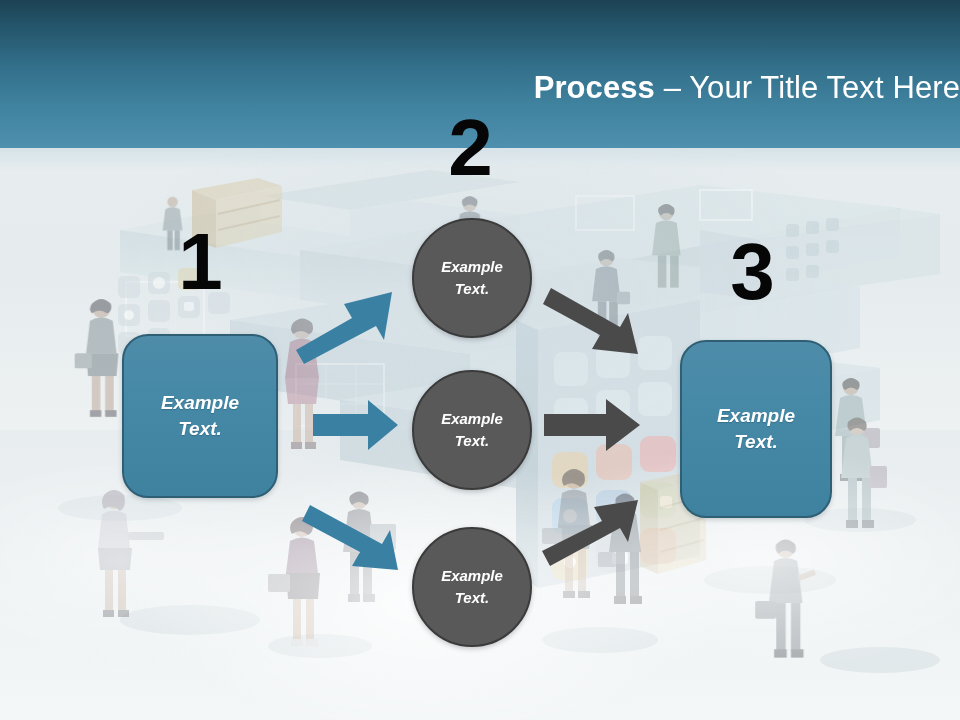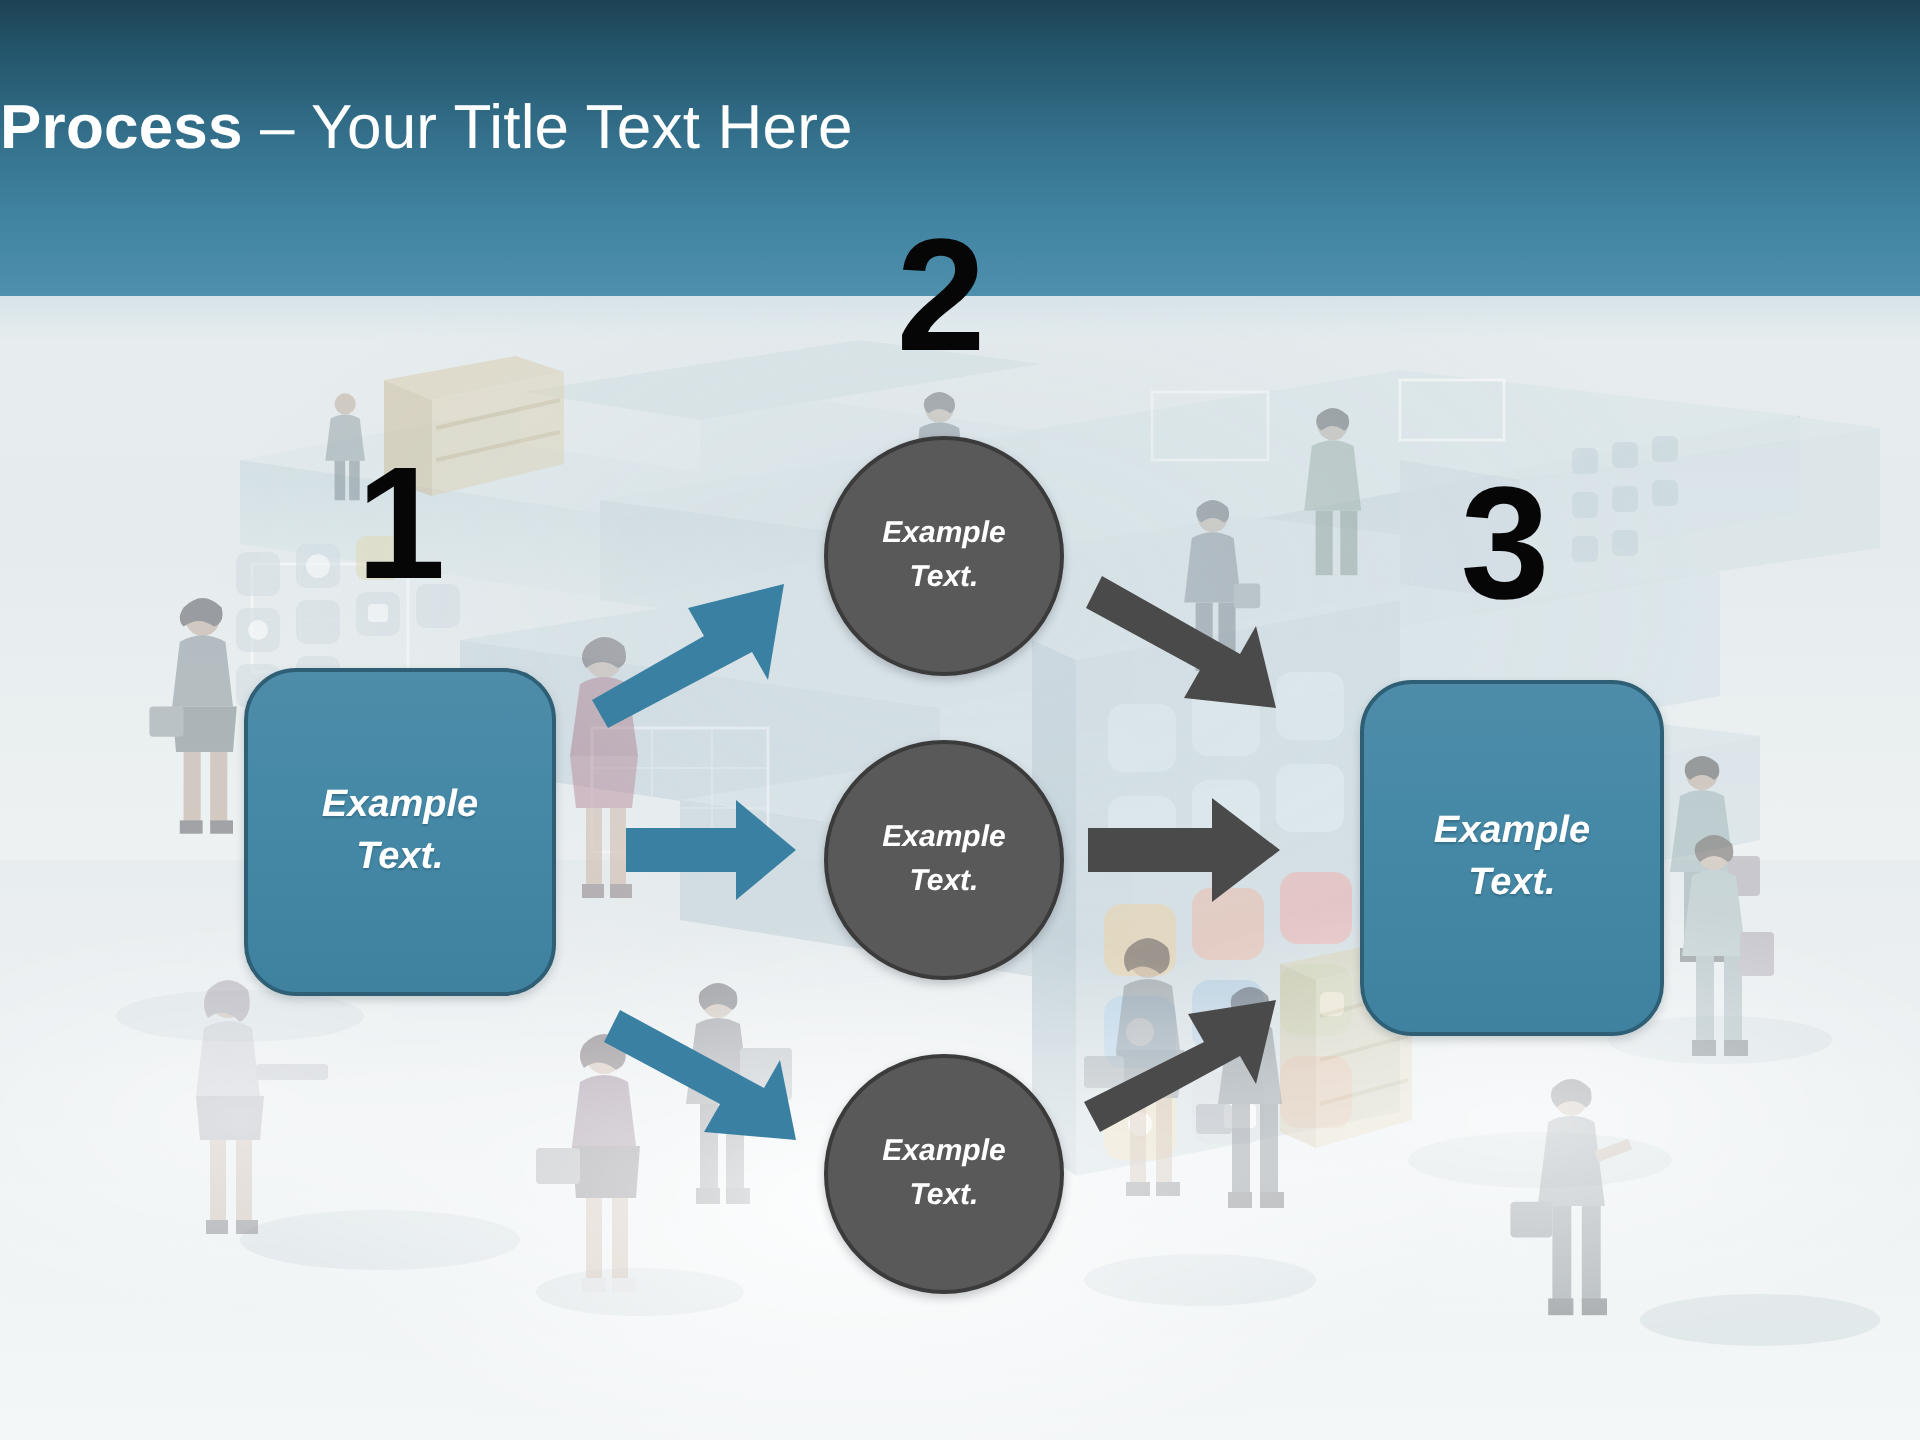"Process – Your Title Text" #title { text-align: left -> right; top: 44px -> 68px }
